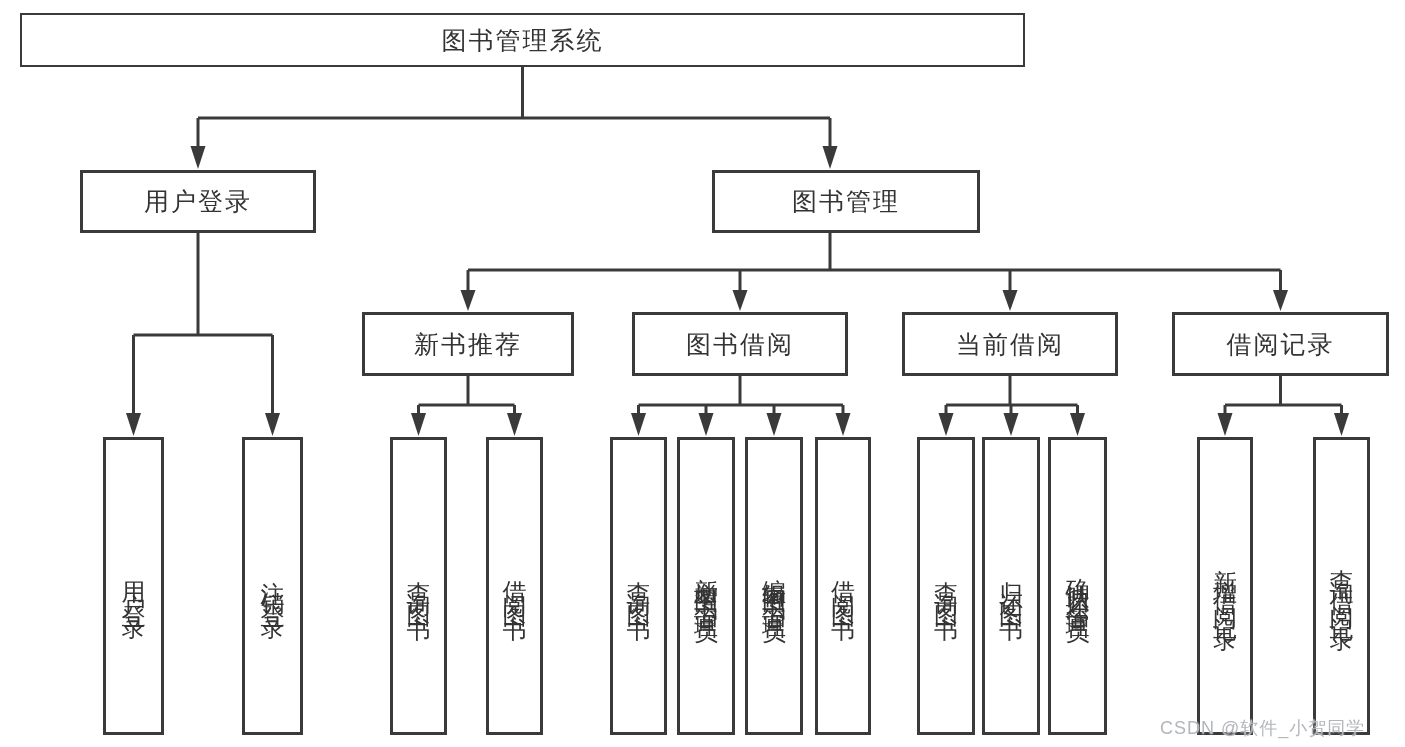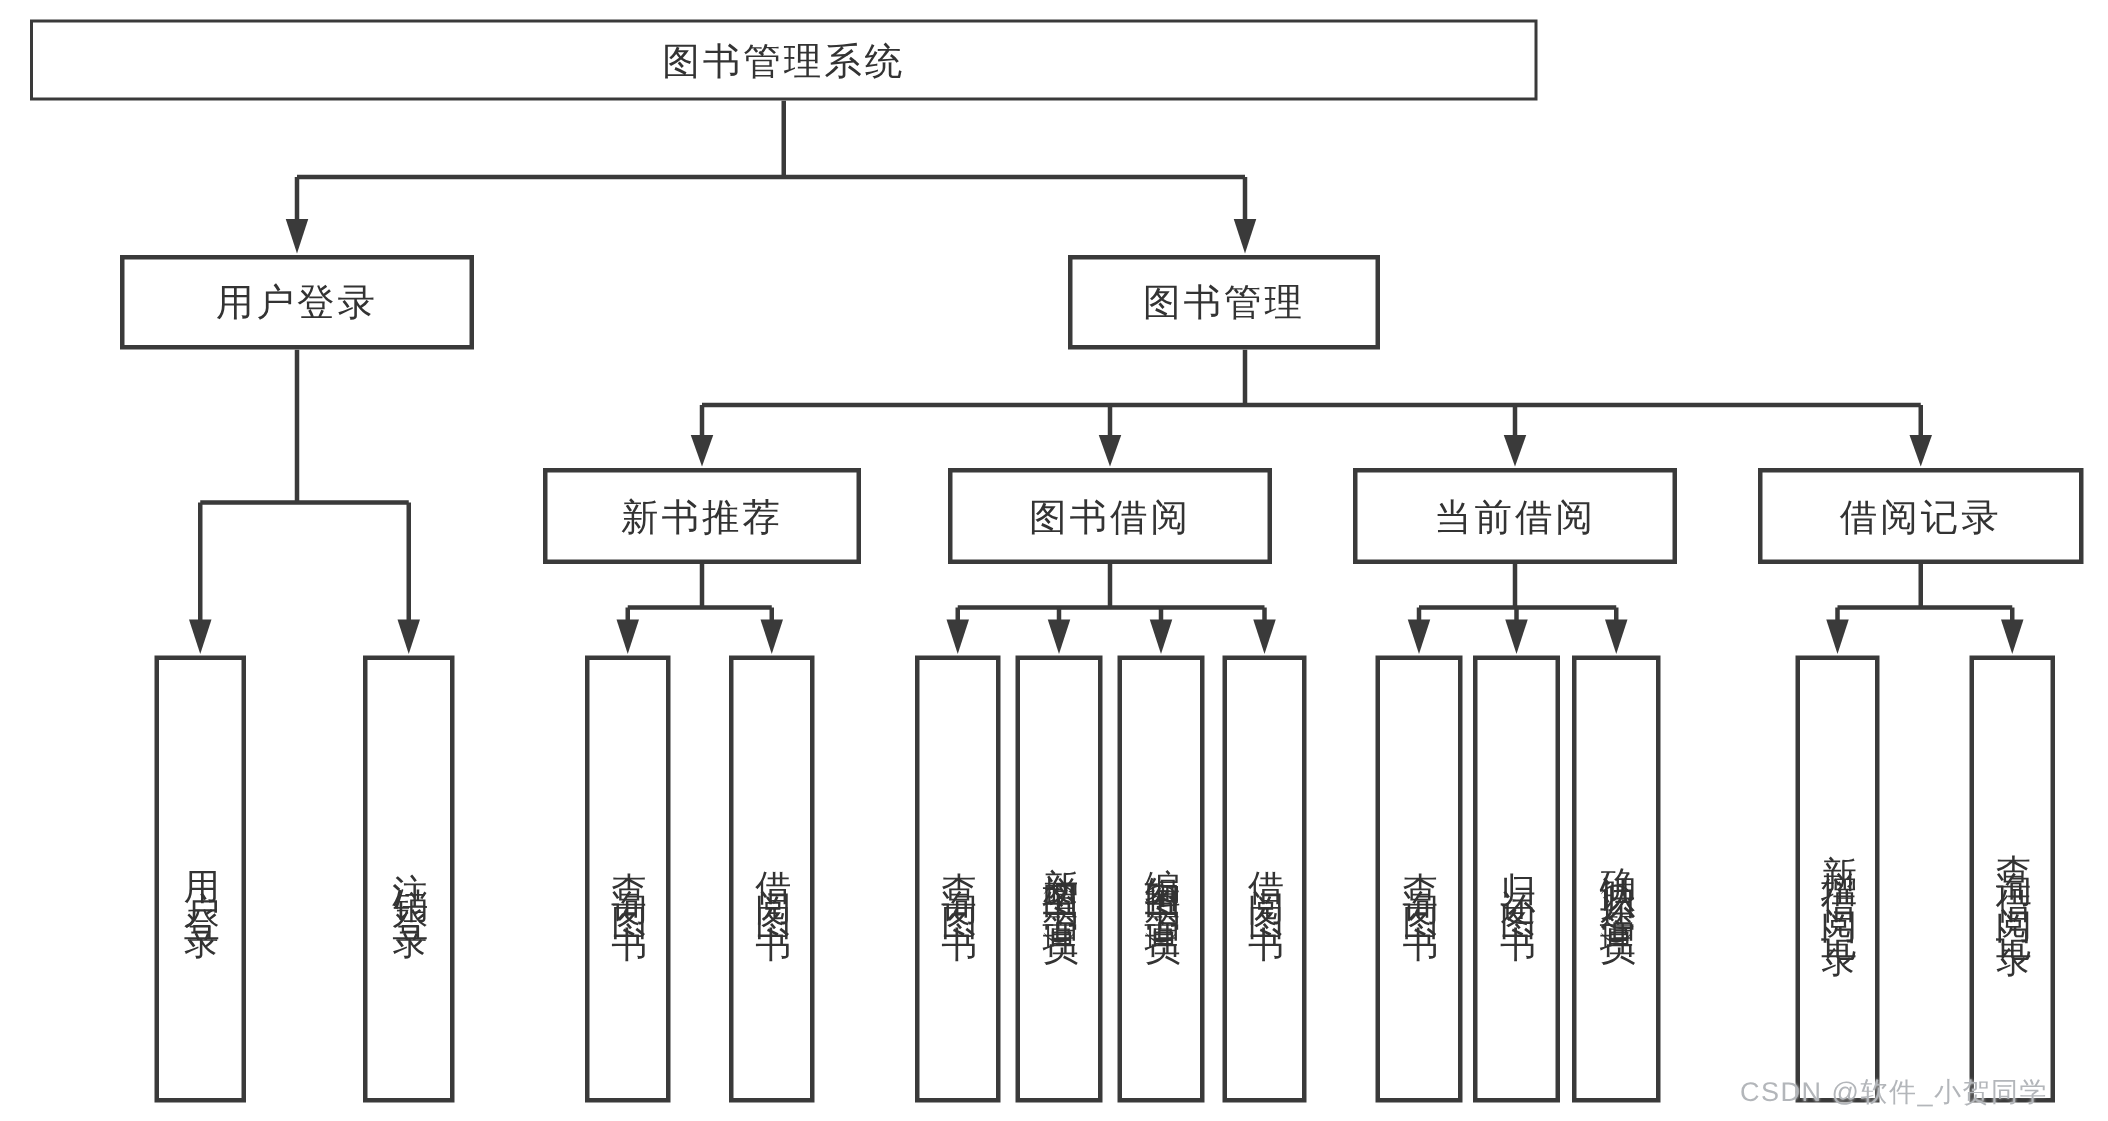"图书管理" div.box { width: 208px -> 268px }
